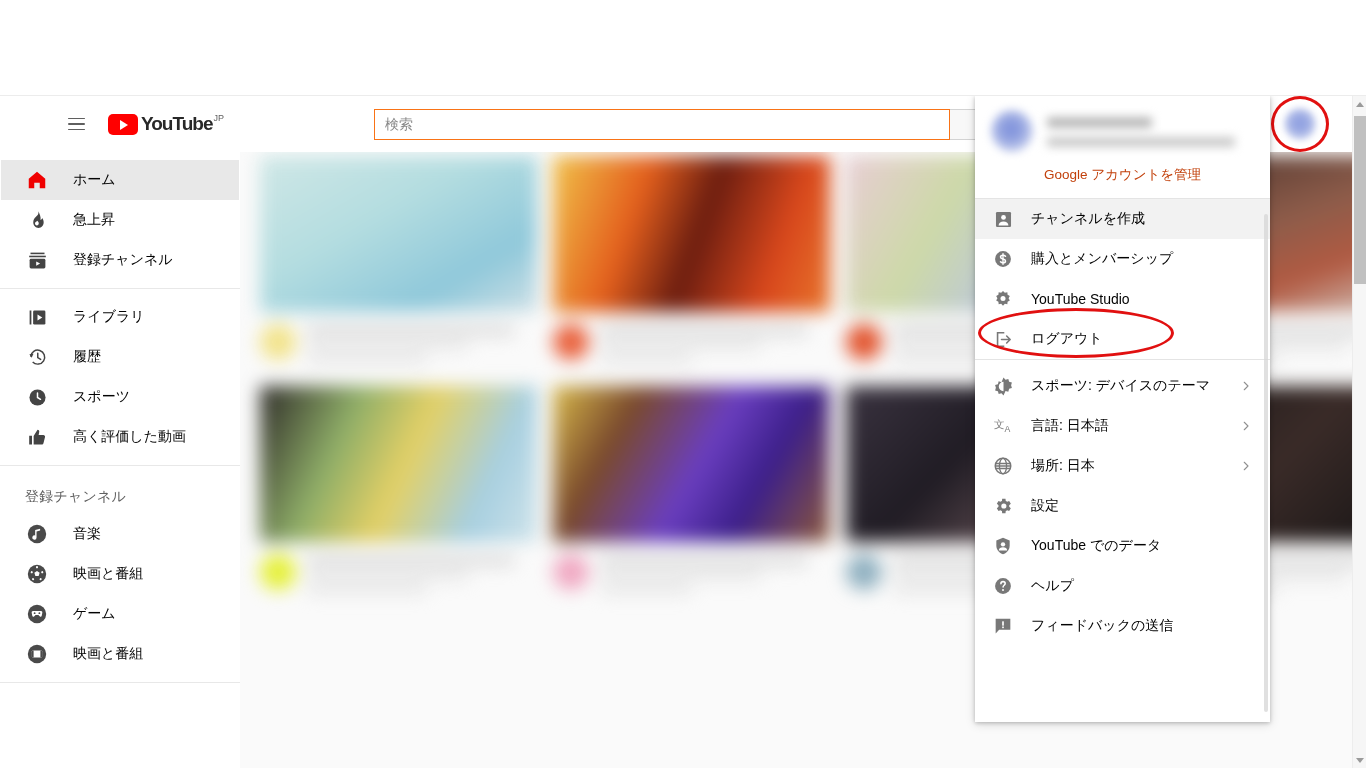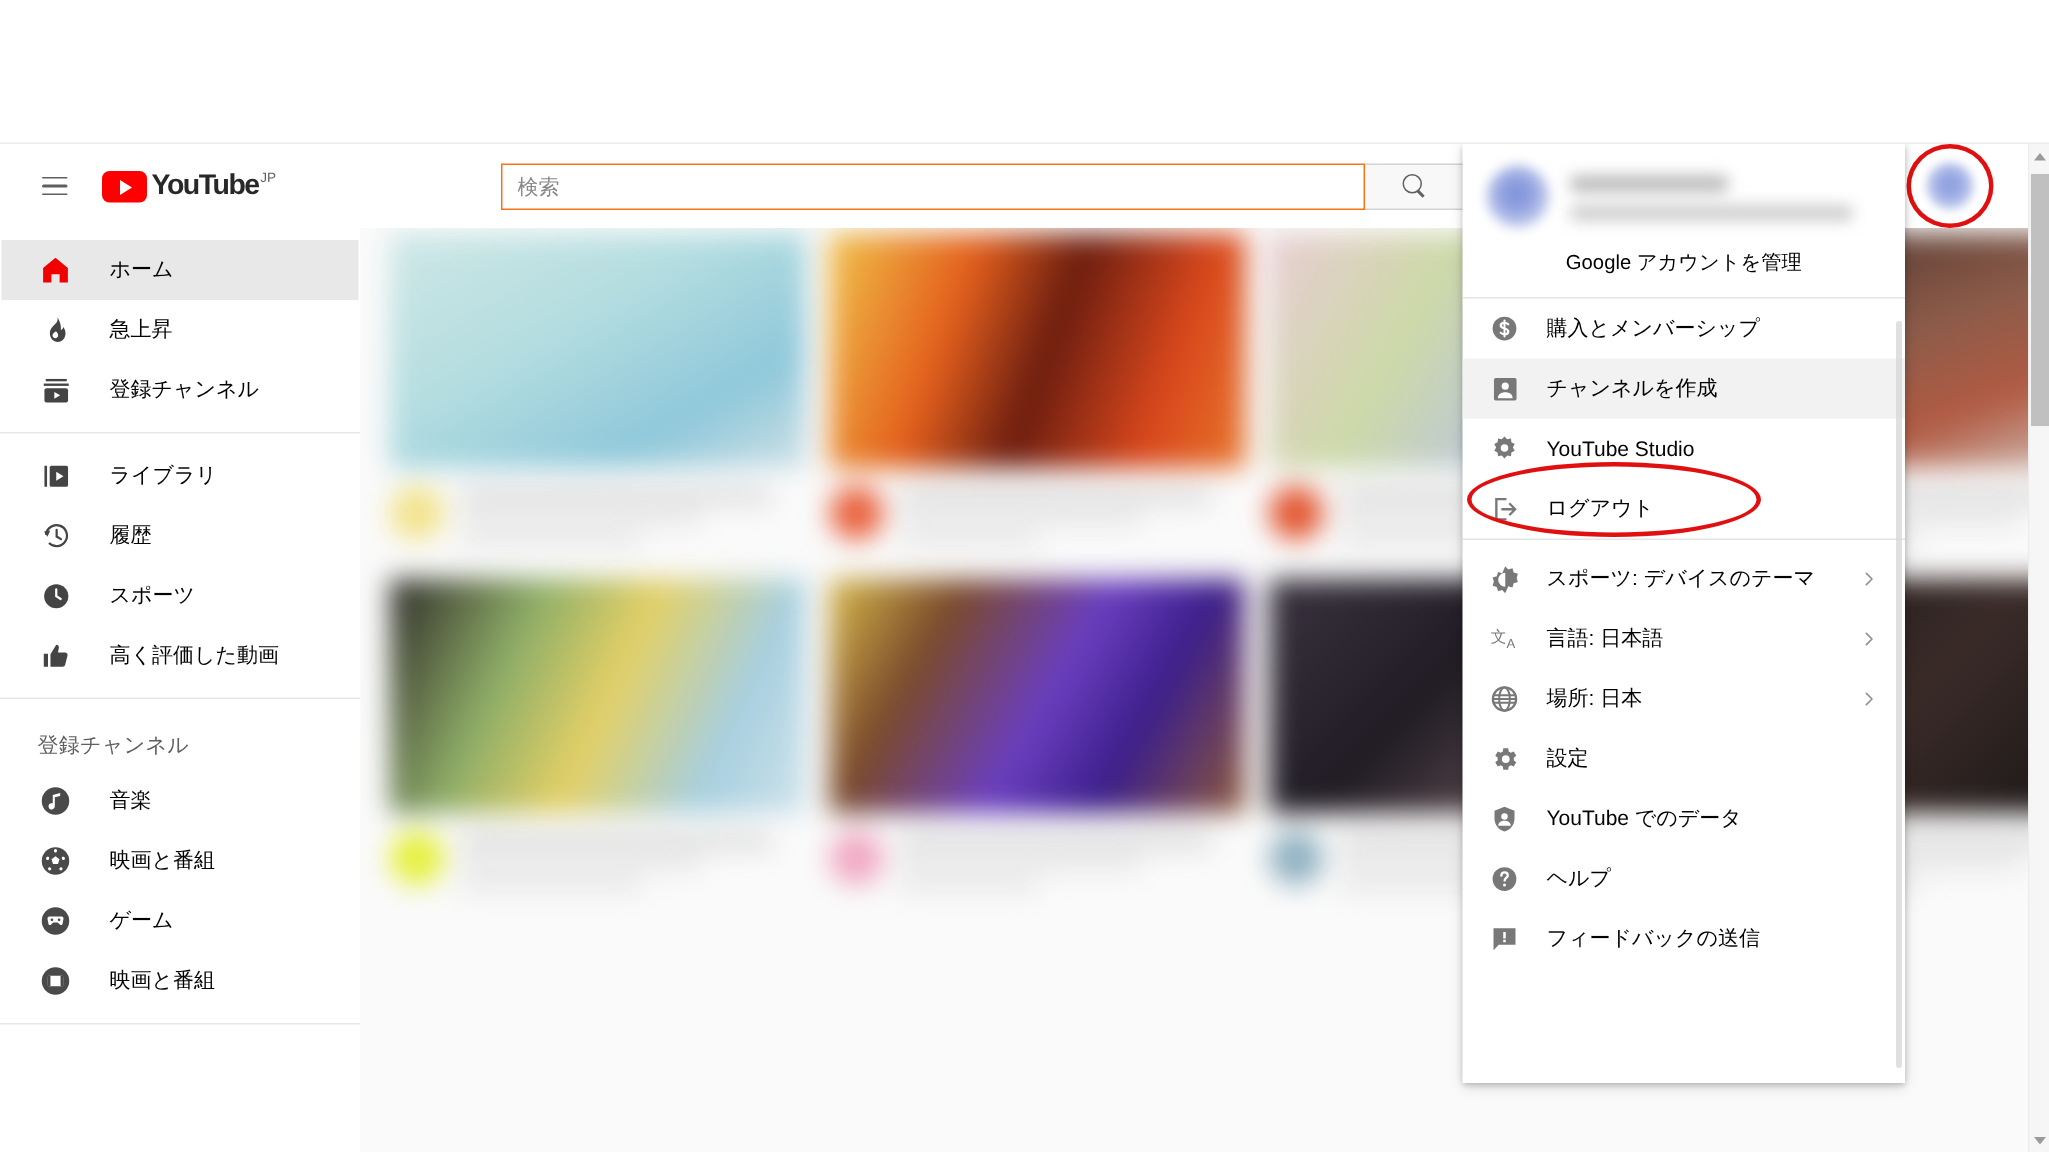"YouTube" .masthead { padding-left: none -> 40px }
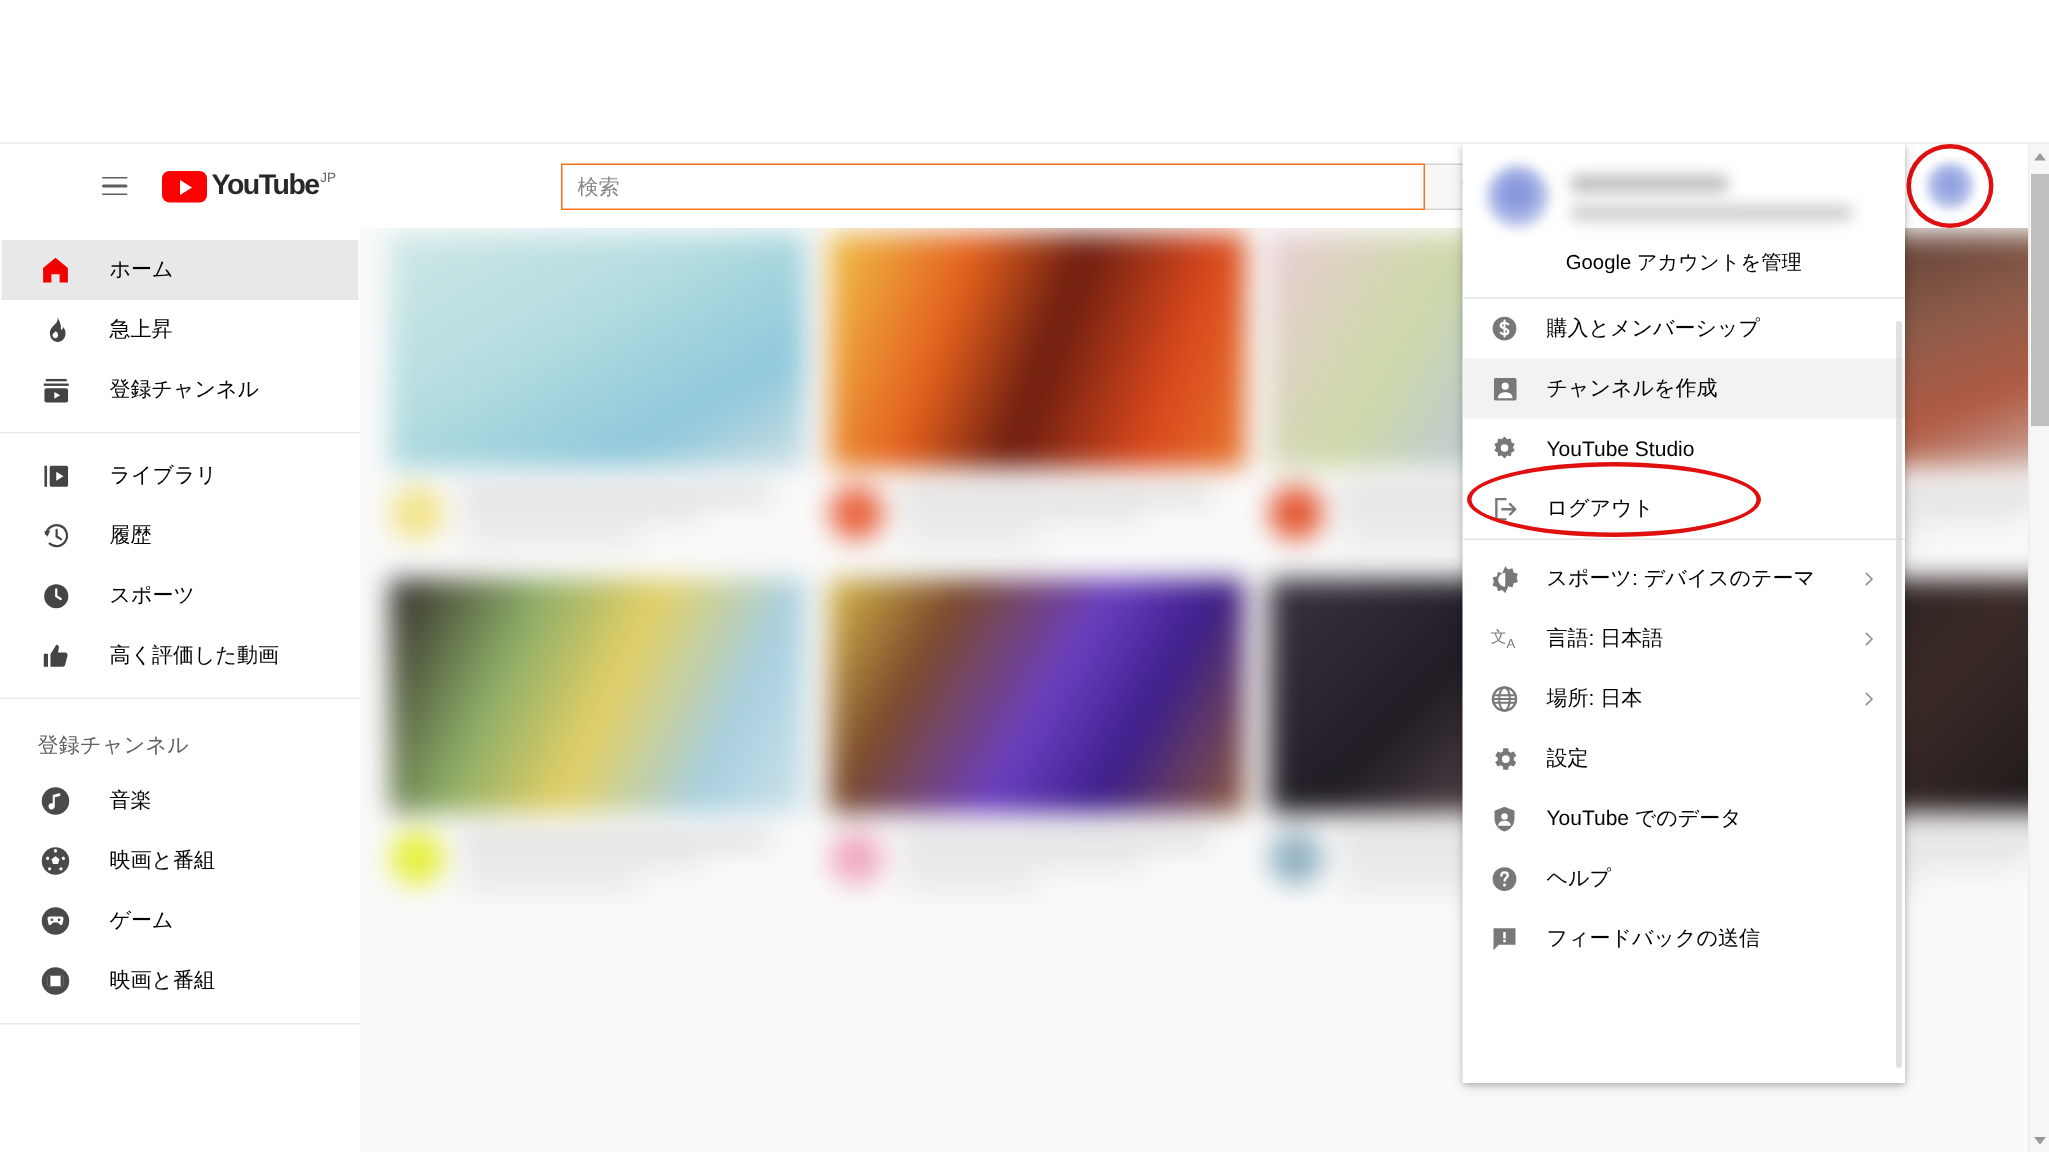"Google アカウントを管理" .acct-manage { color: #000000 -> #c2410c }
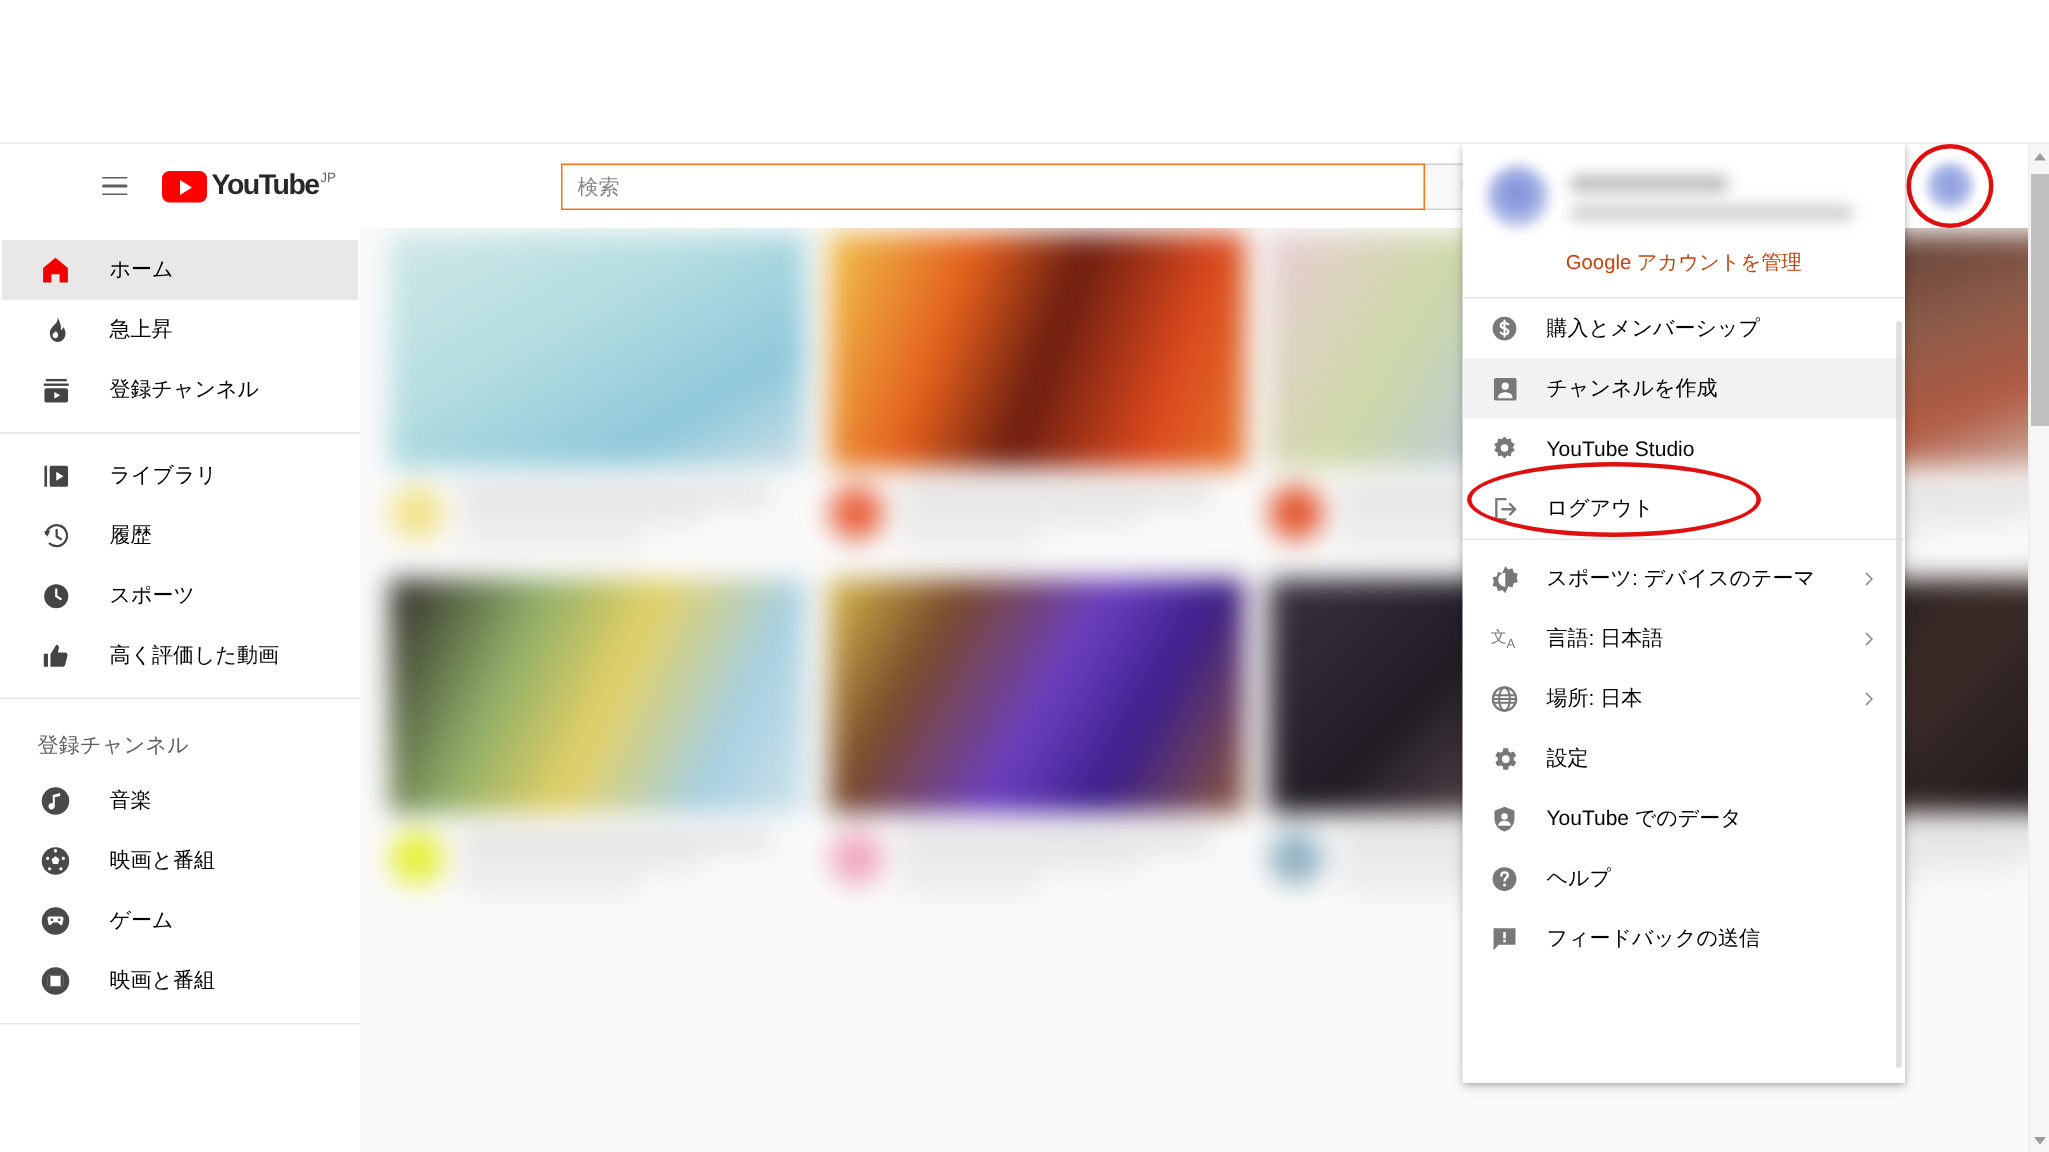"購入とメンバーシップ" div.mi { order: before "チャンネルを作成" -> after "チャンネルを作成" }
